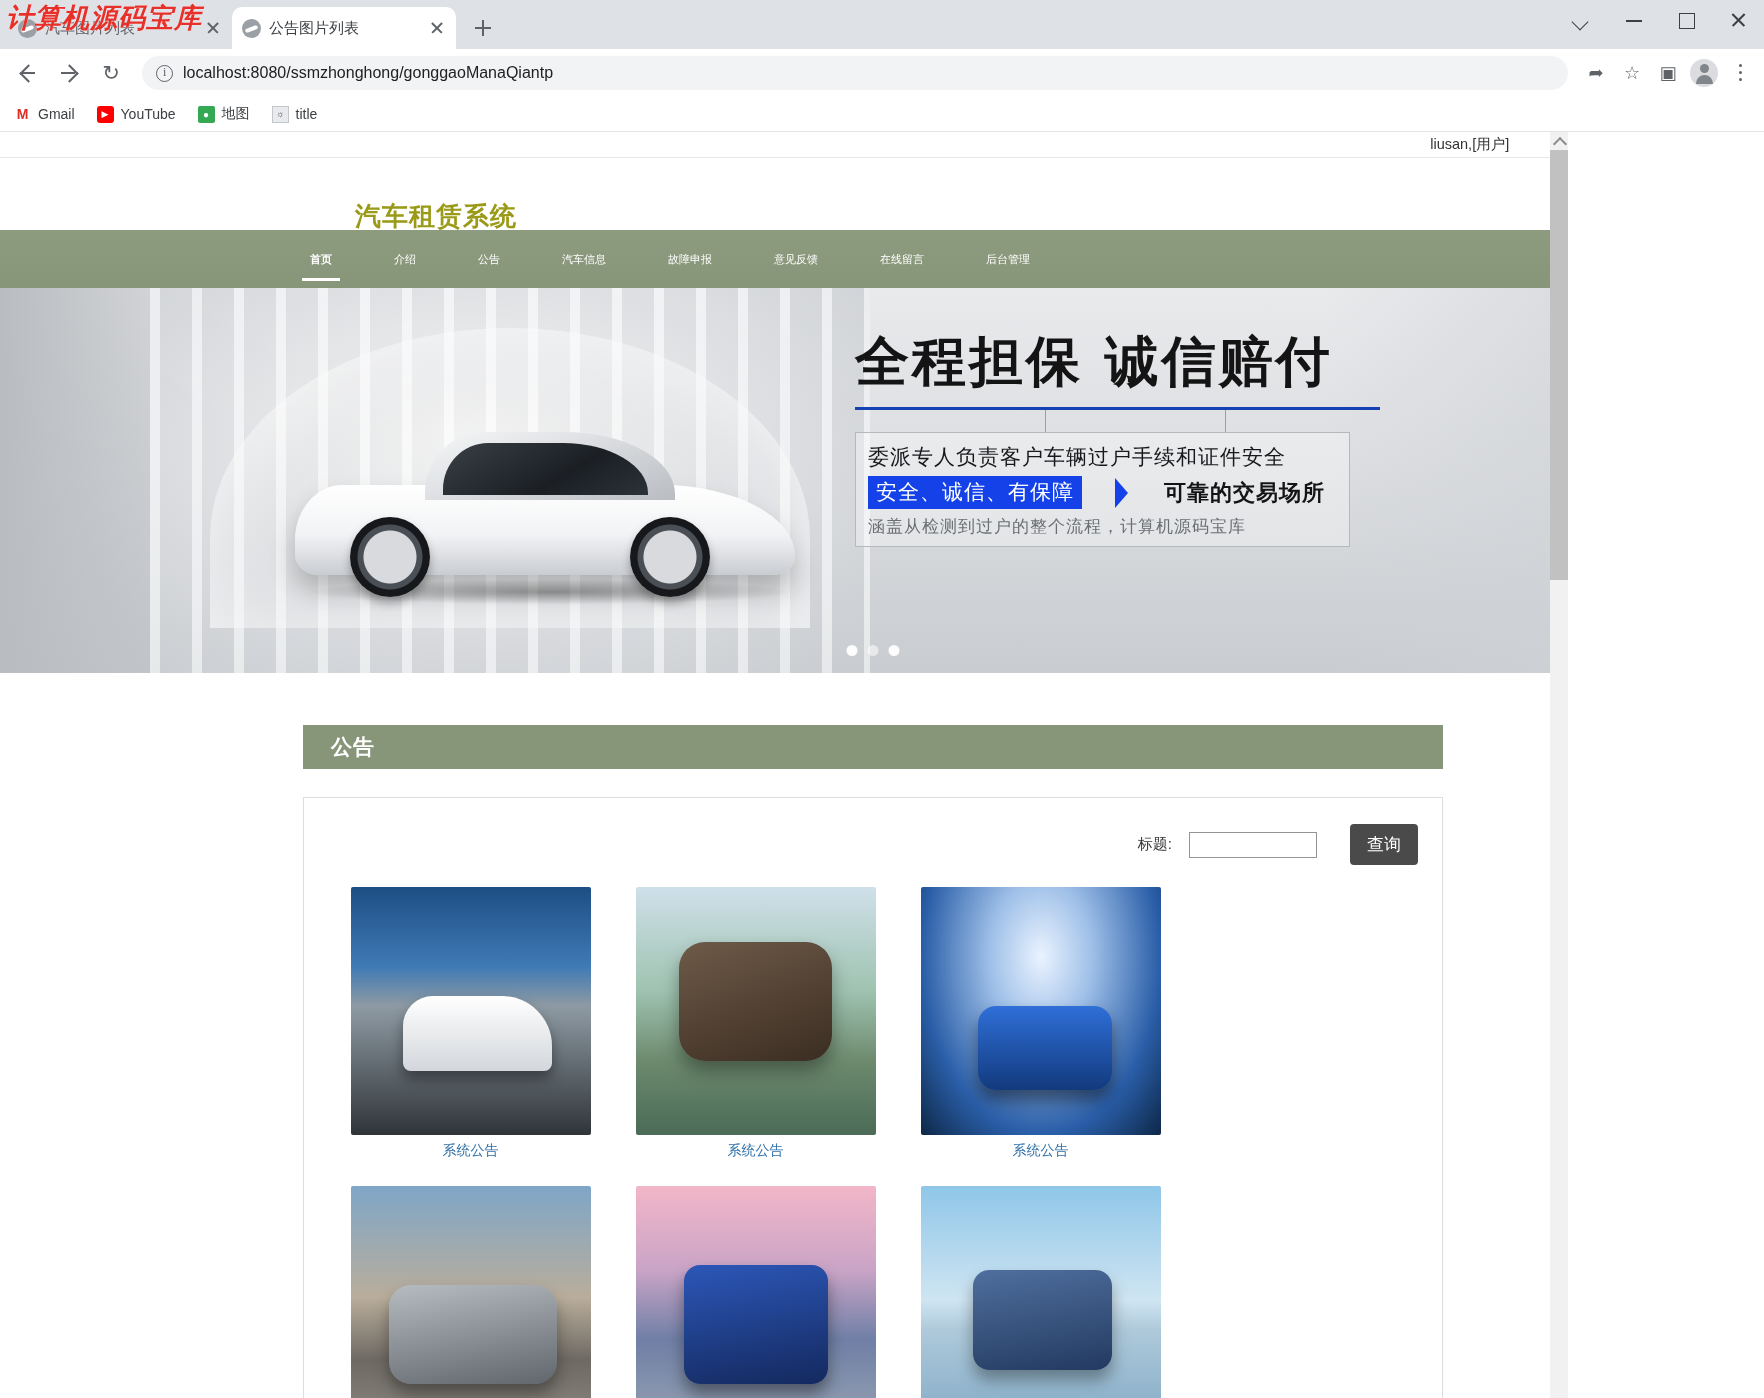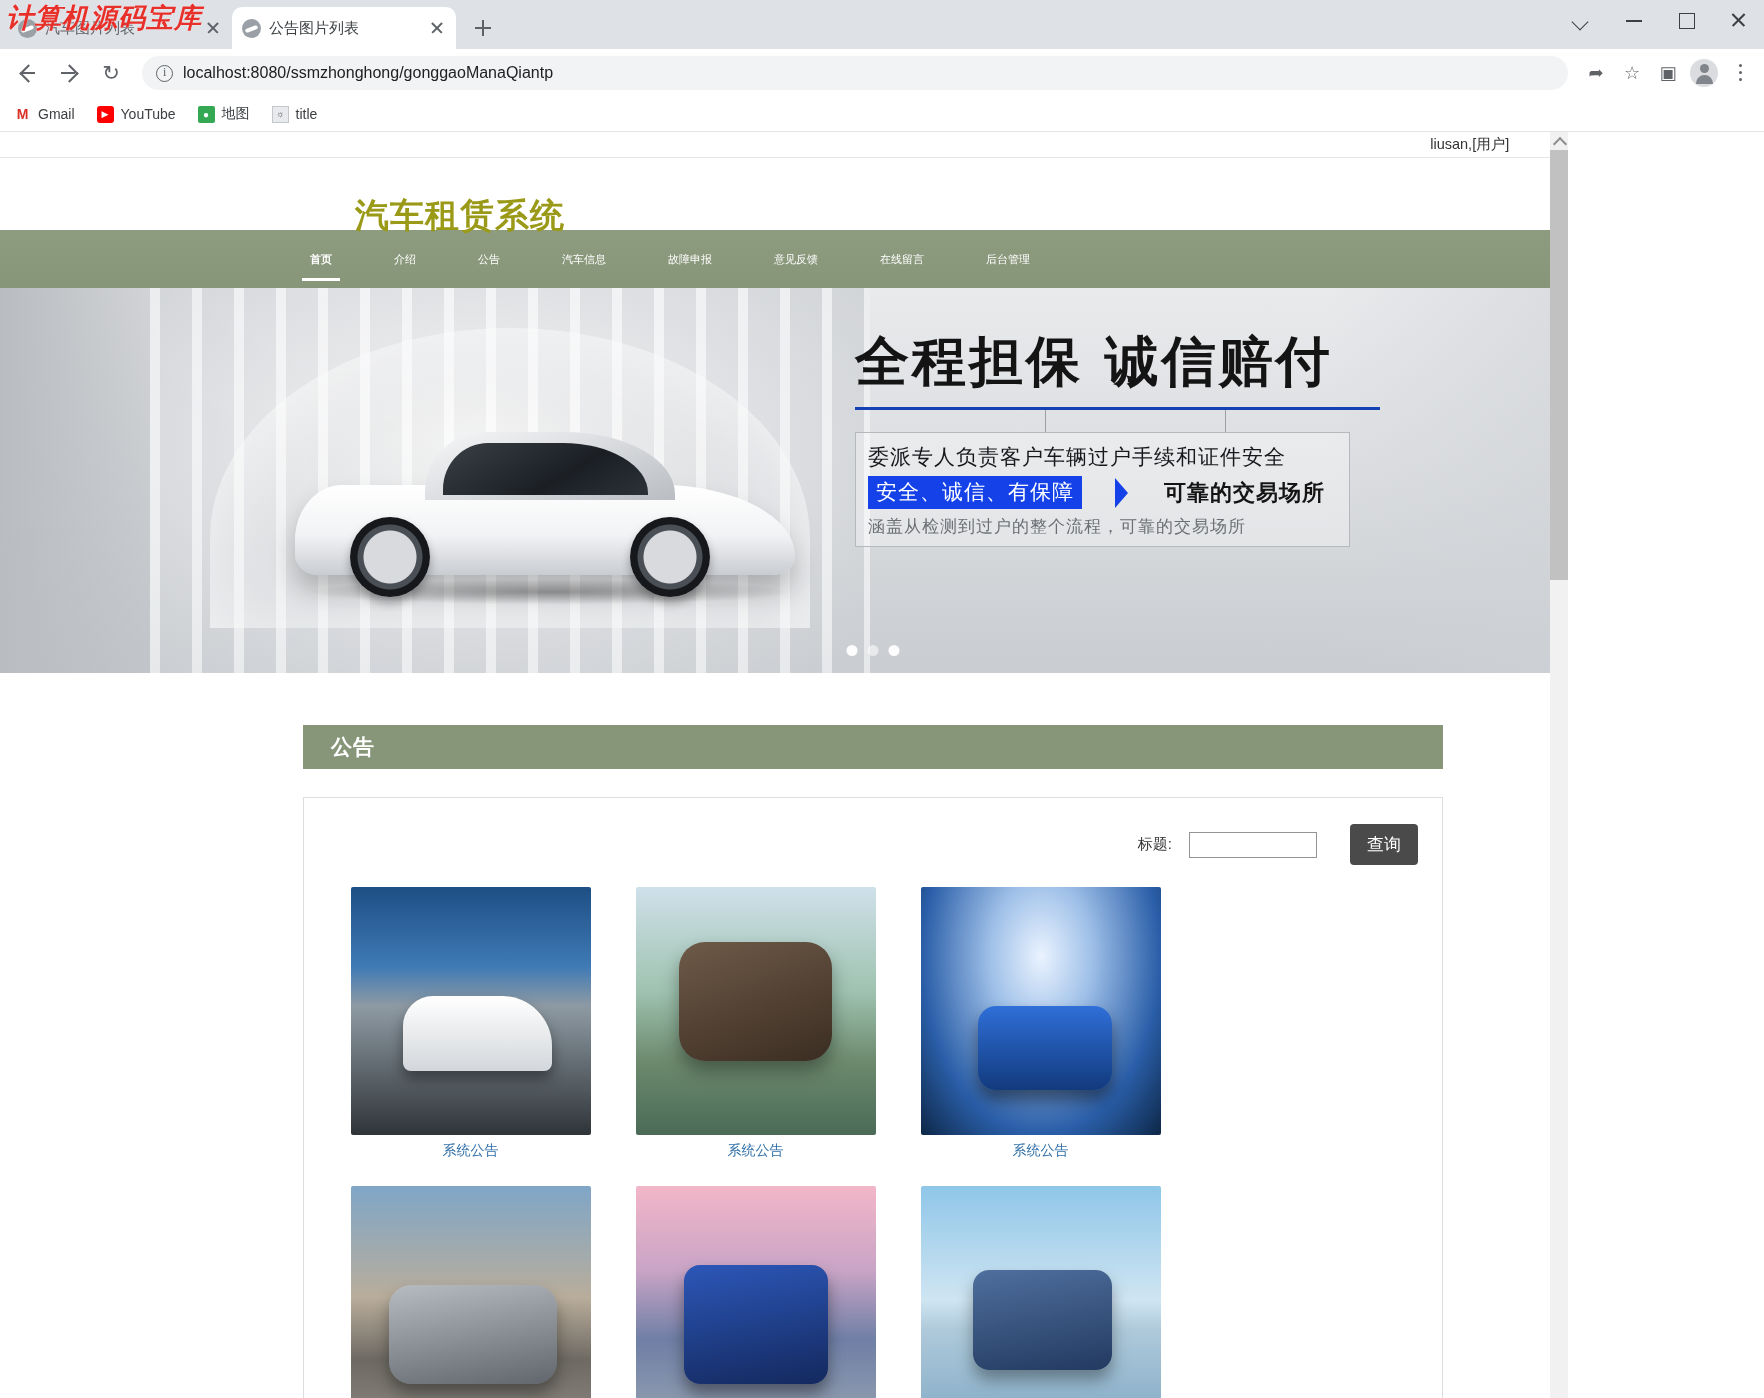"汽车租赁系统" .logo { font-size: 34px -> 26px }
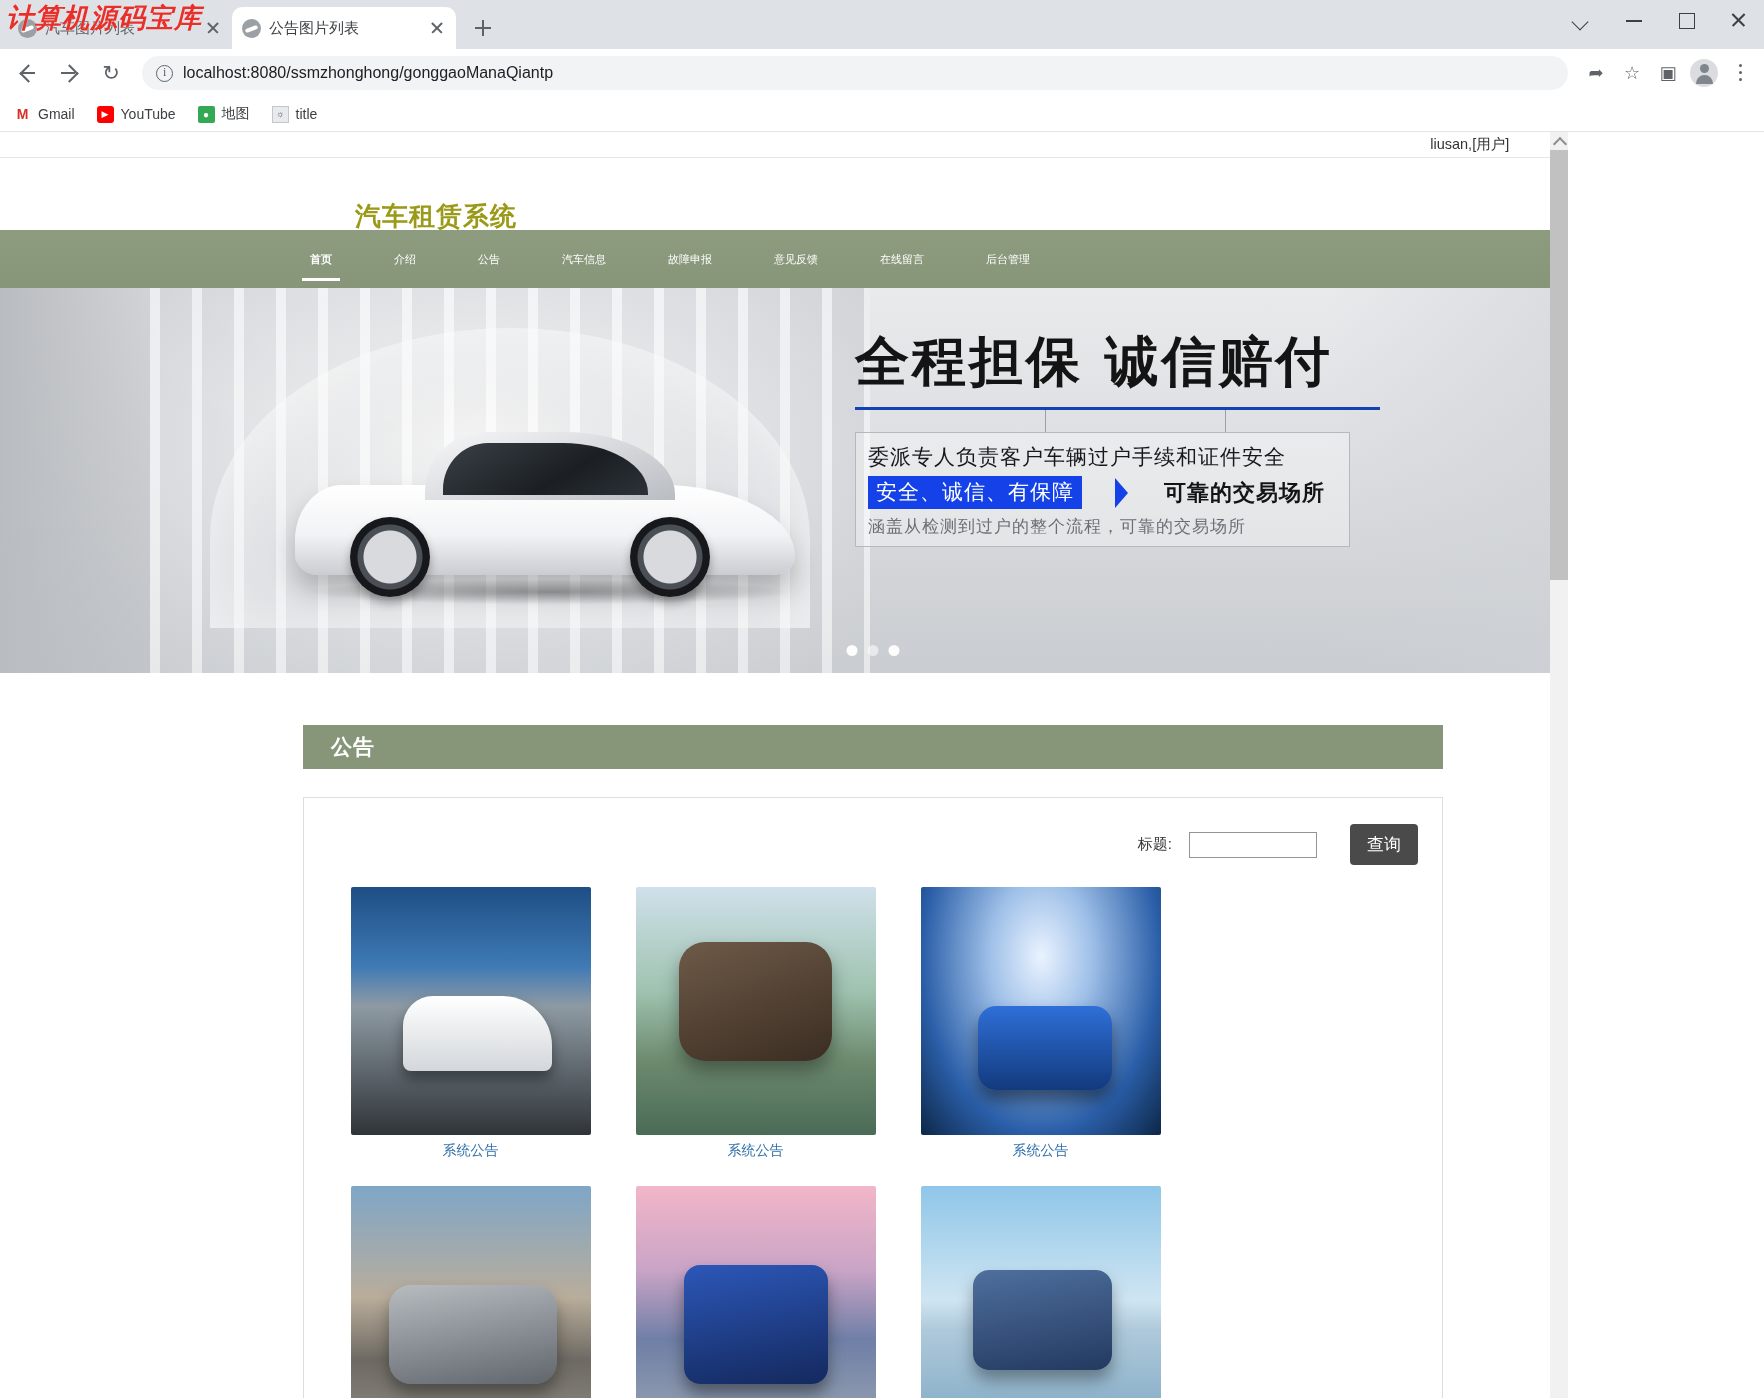"涵盖从检测到过户的整个流程，可靠的交易场所" div.bb-l3 { text: 可靠的交易场所 -> 计算机源码宝库 }
